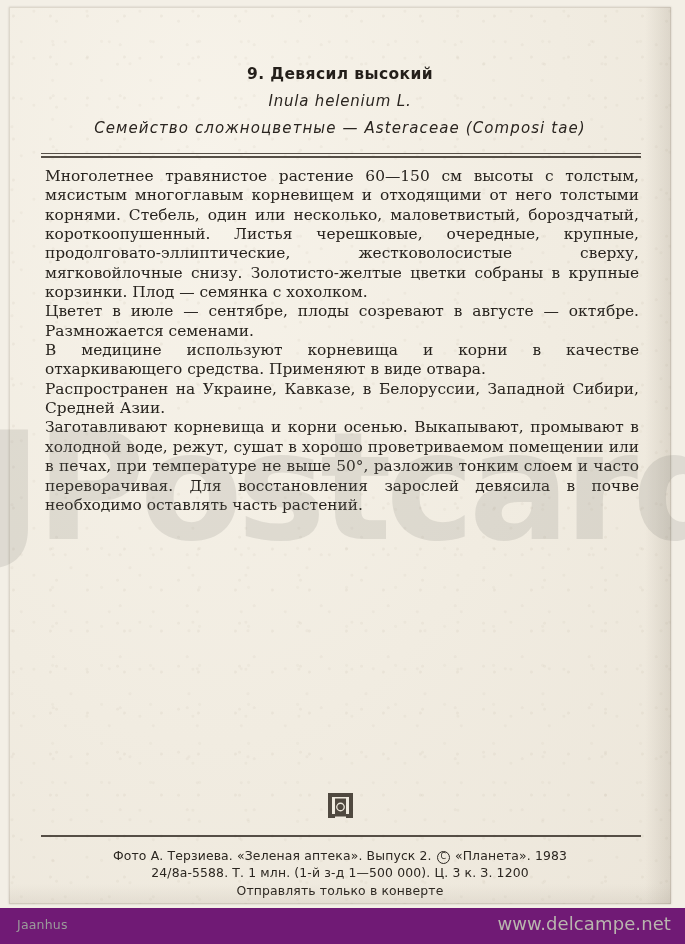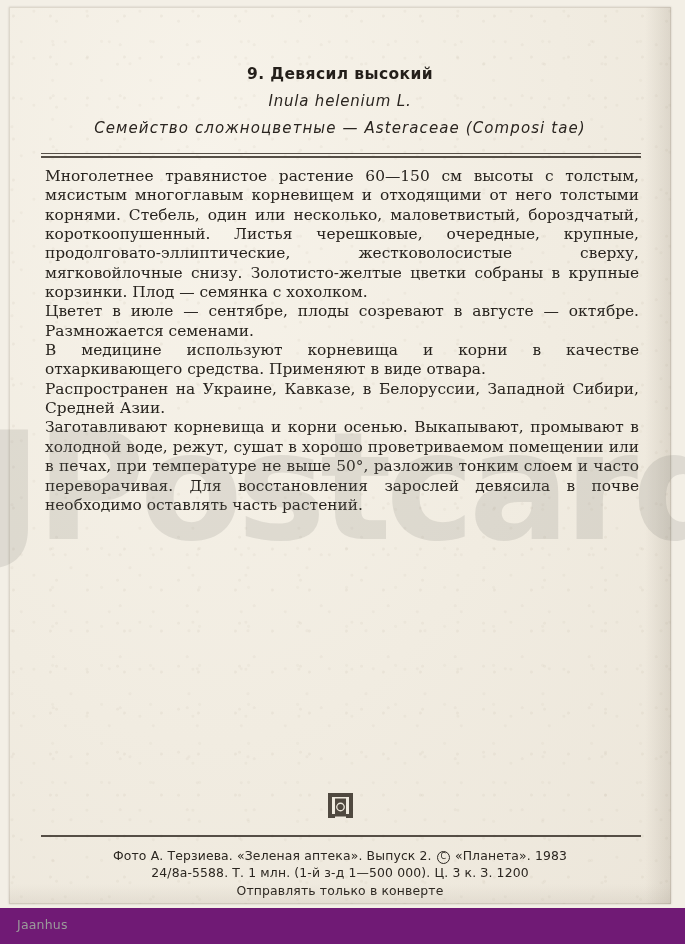"www.delcampe.net" div.site { html: none -> <div>www.delcampe.net</div> }
